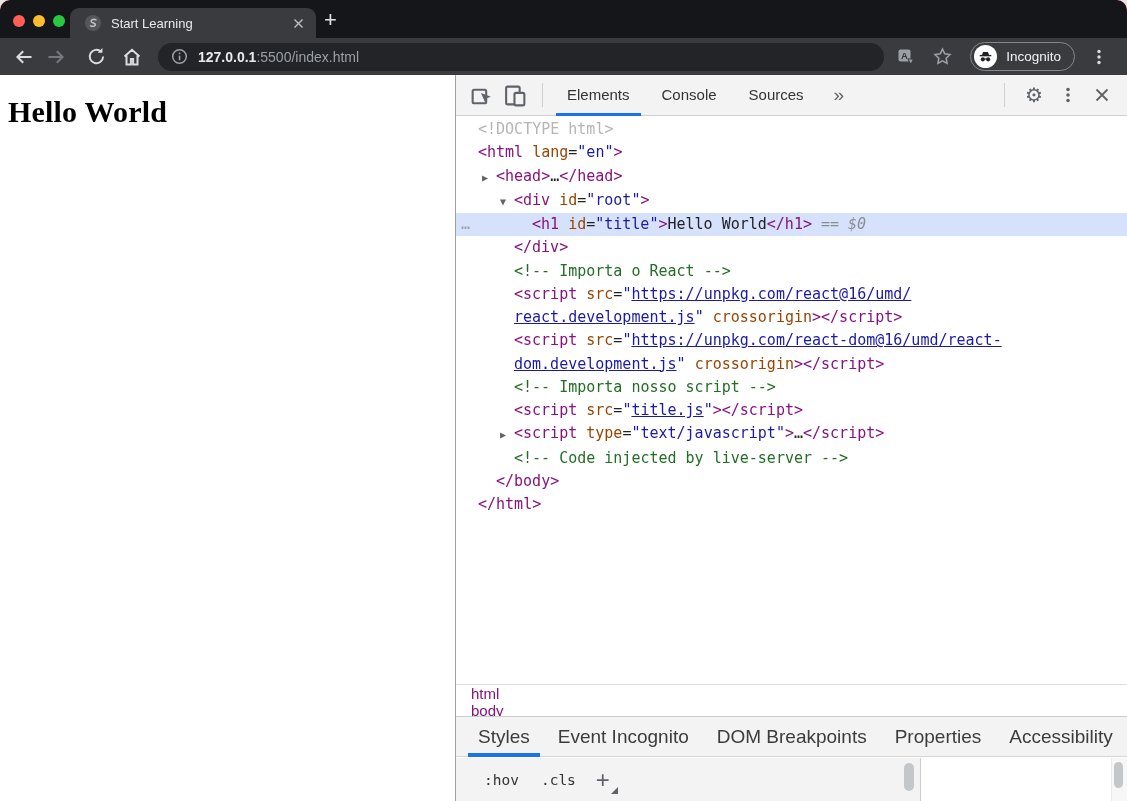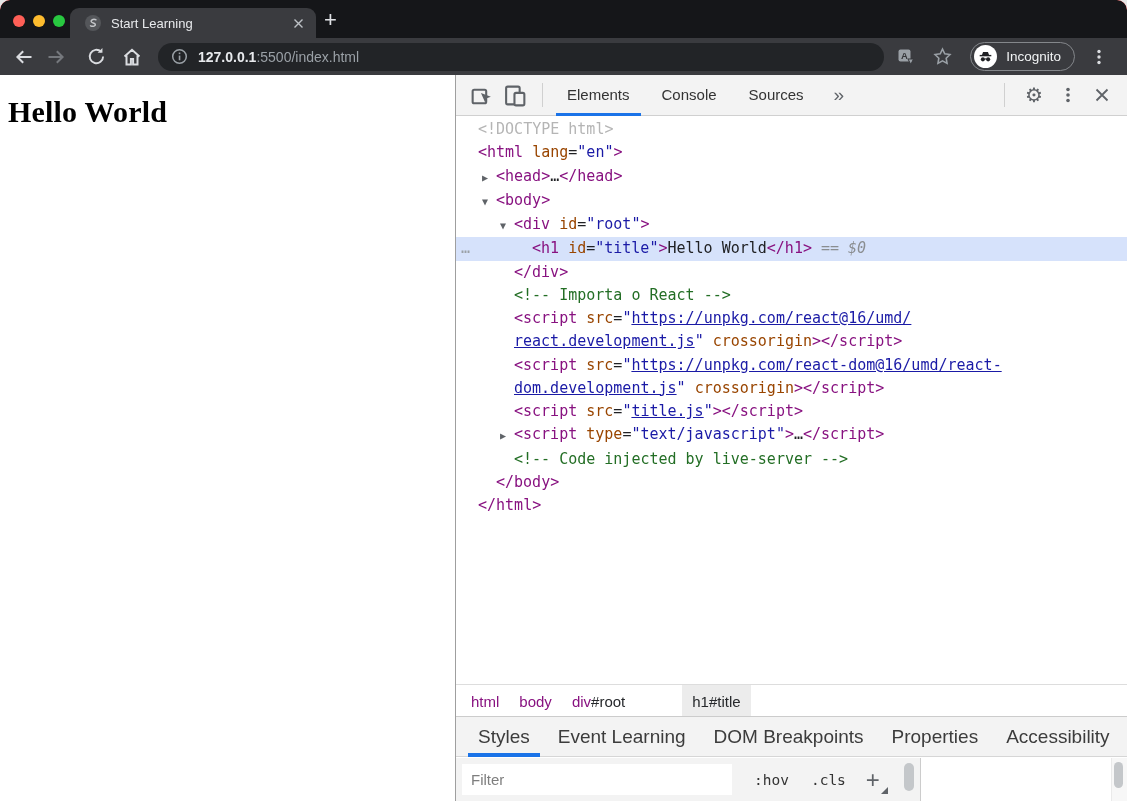"▼ <body>" div.code-line { html: <div><span>▼</span><span>&lt;body&gt;</span></div> -> none }
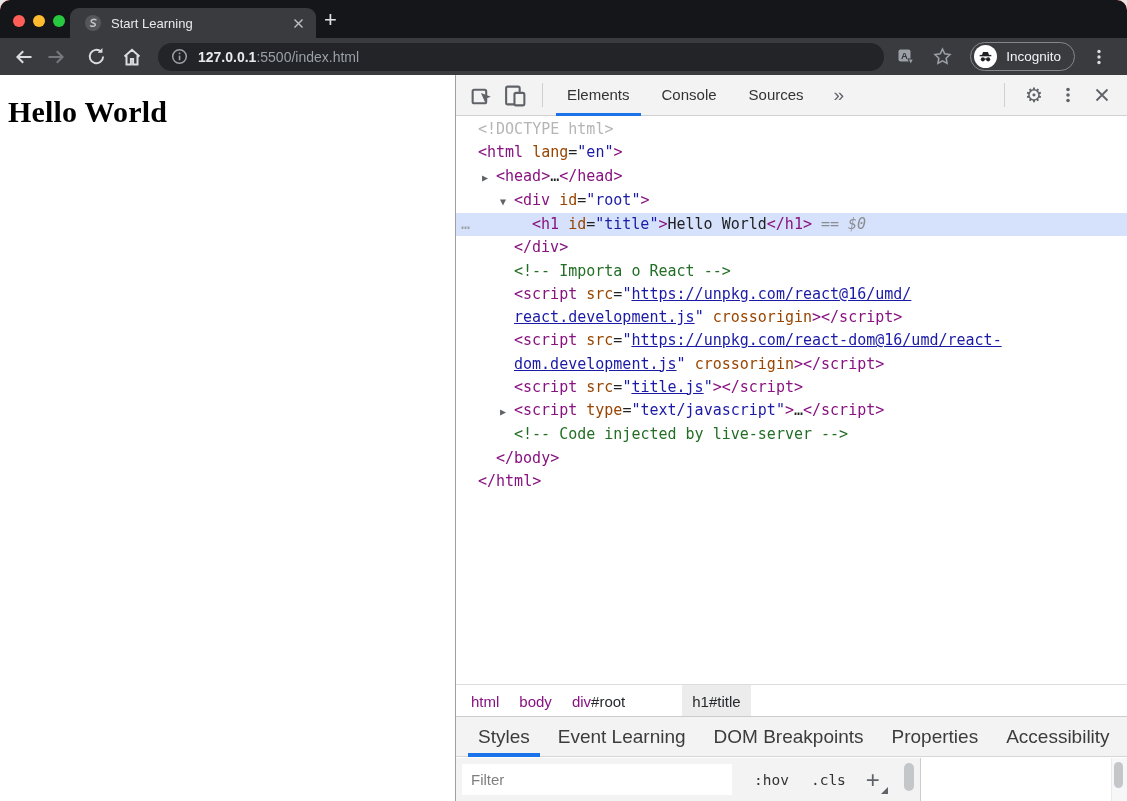"<!-- Importa nosso script -->" div.code-line { html: none -> <div><span>&lt;!-- Importa nosso script --&gt;</span></div> }
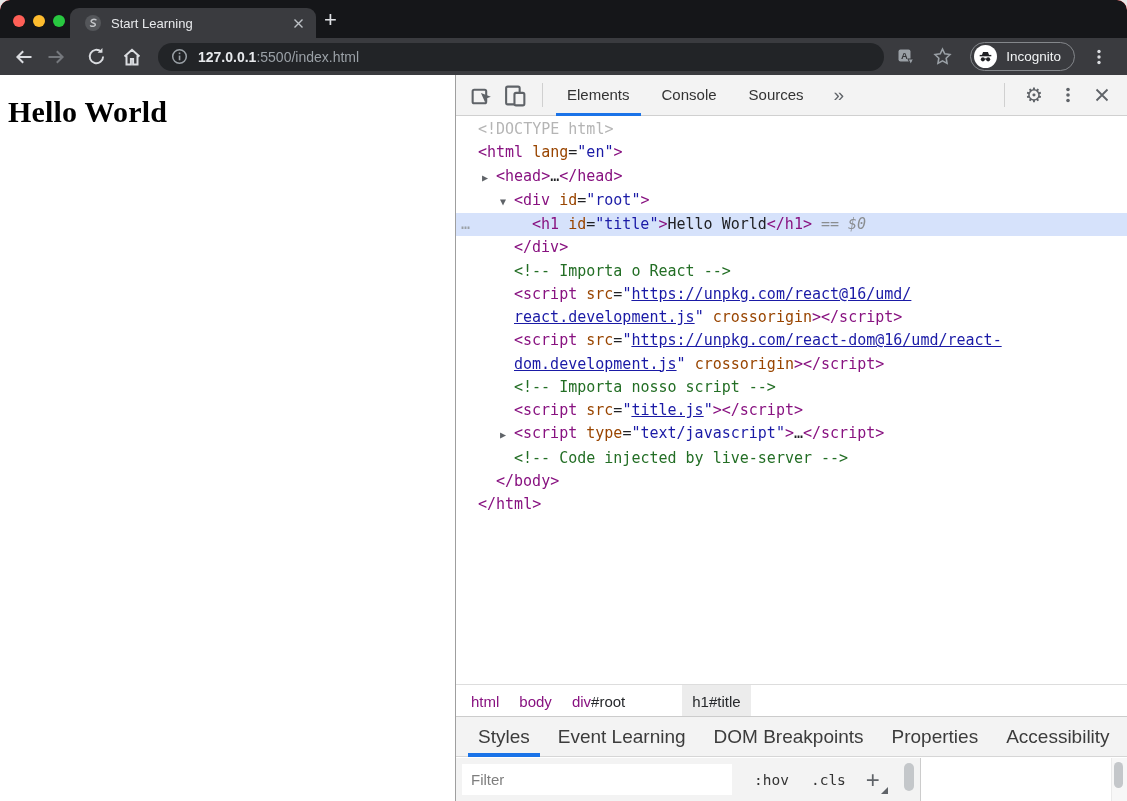"html" .crumbs { flex-direction: none -> column }
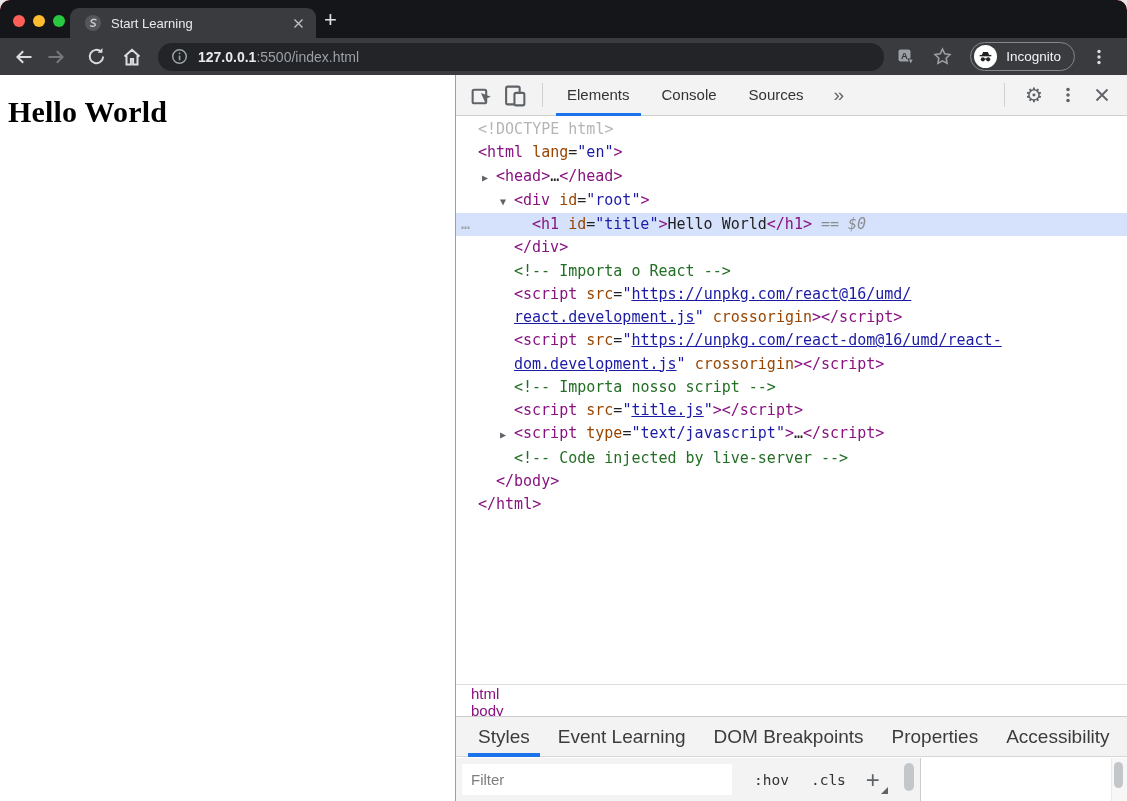"Event Learning" div.side-tab { text: Learning -> Incognito }
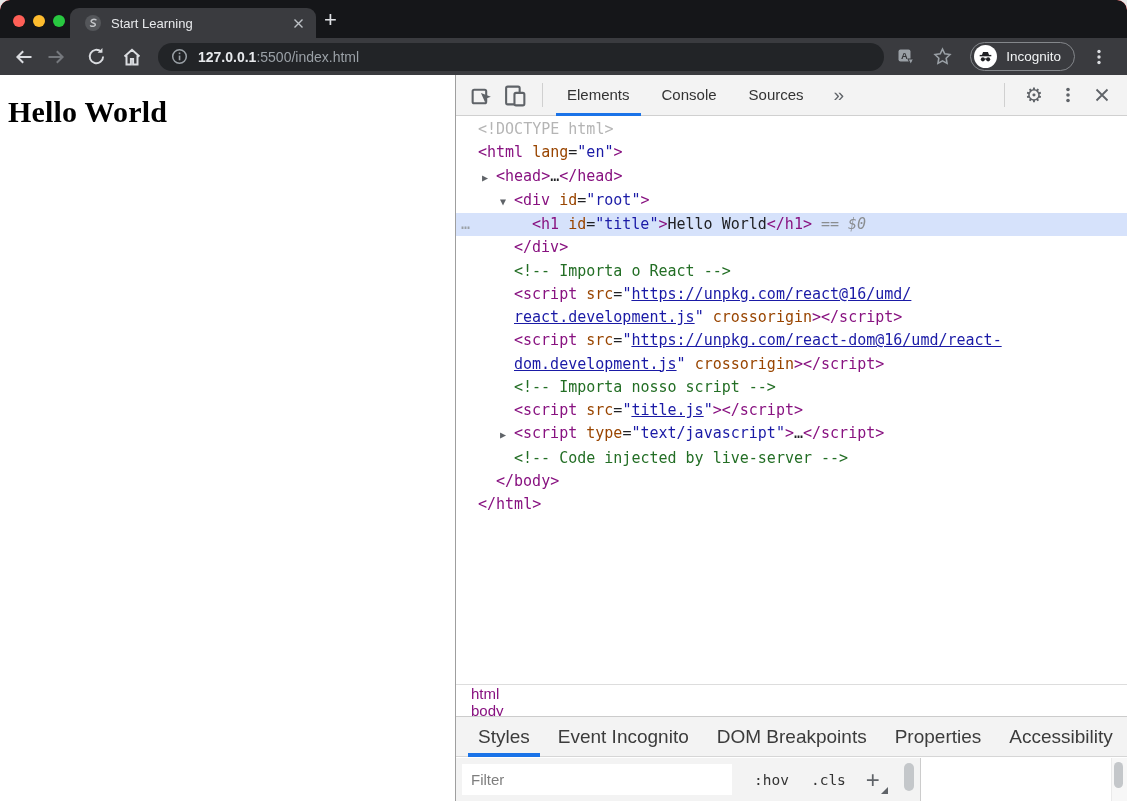"Filter" input.filter-input { html: <input> -> none }
